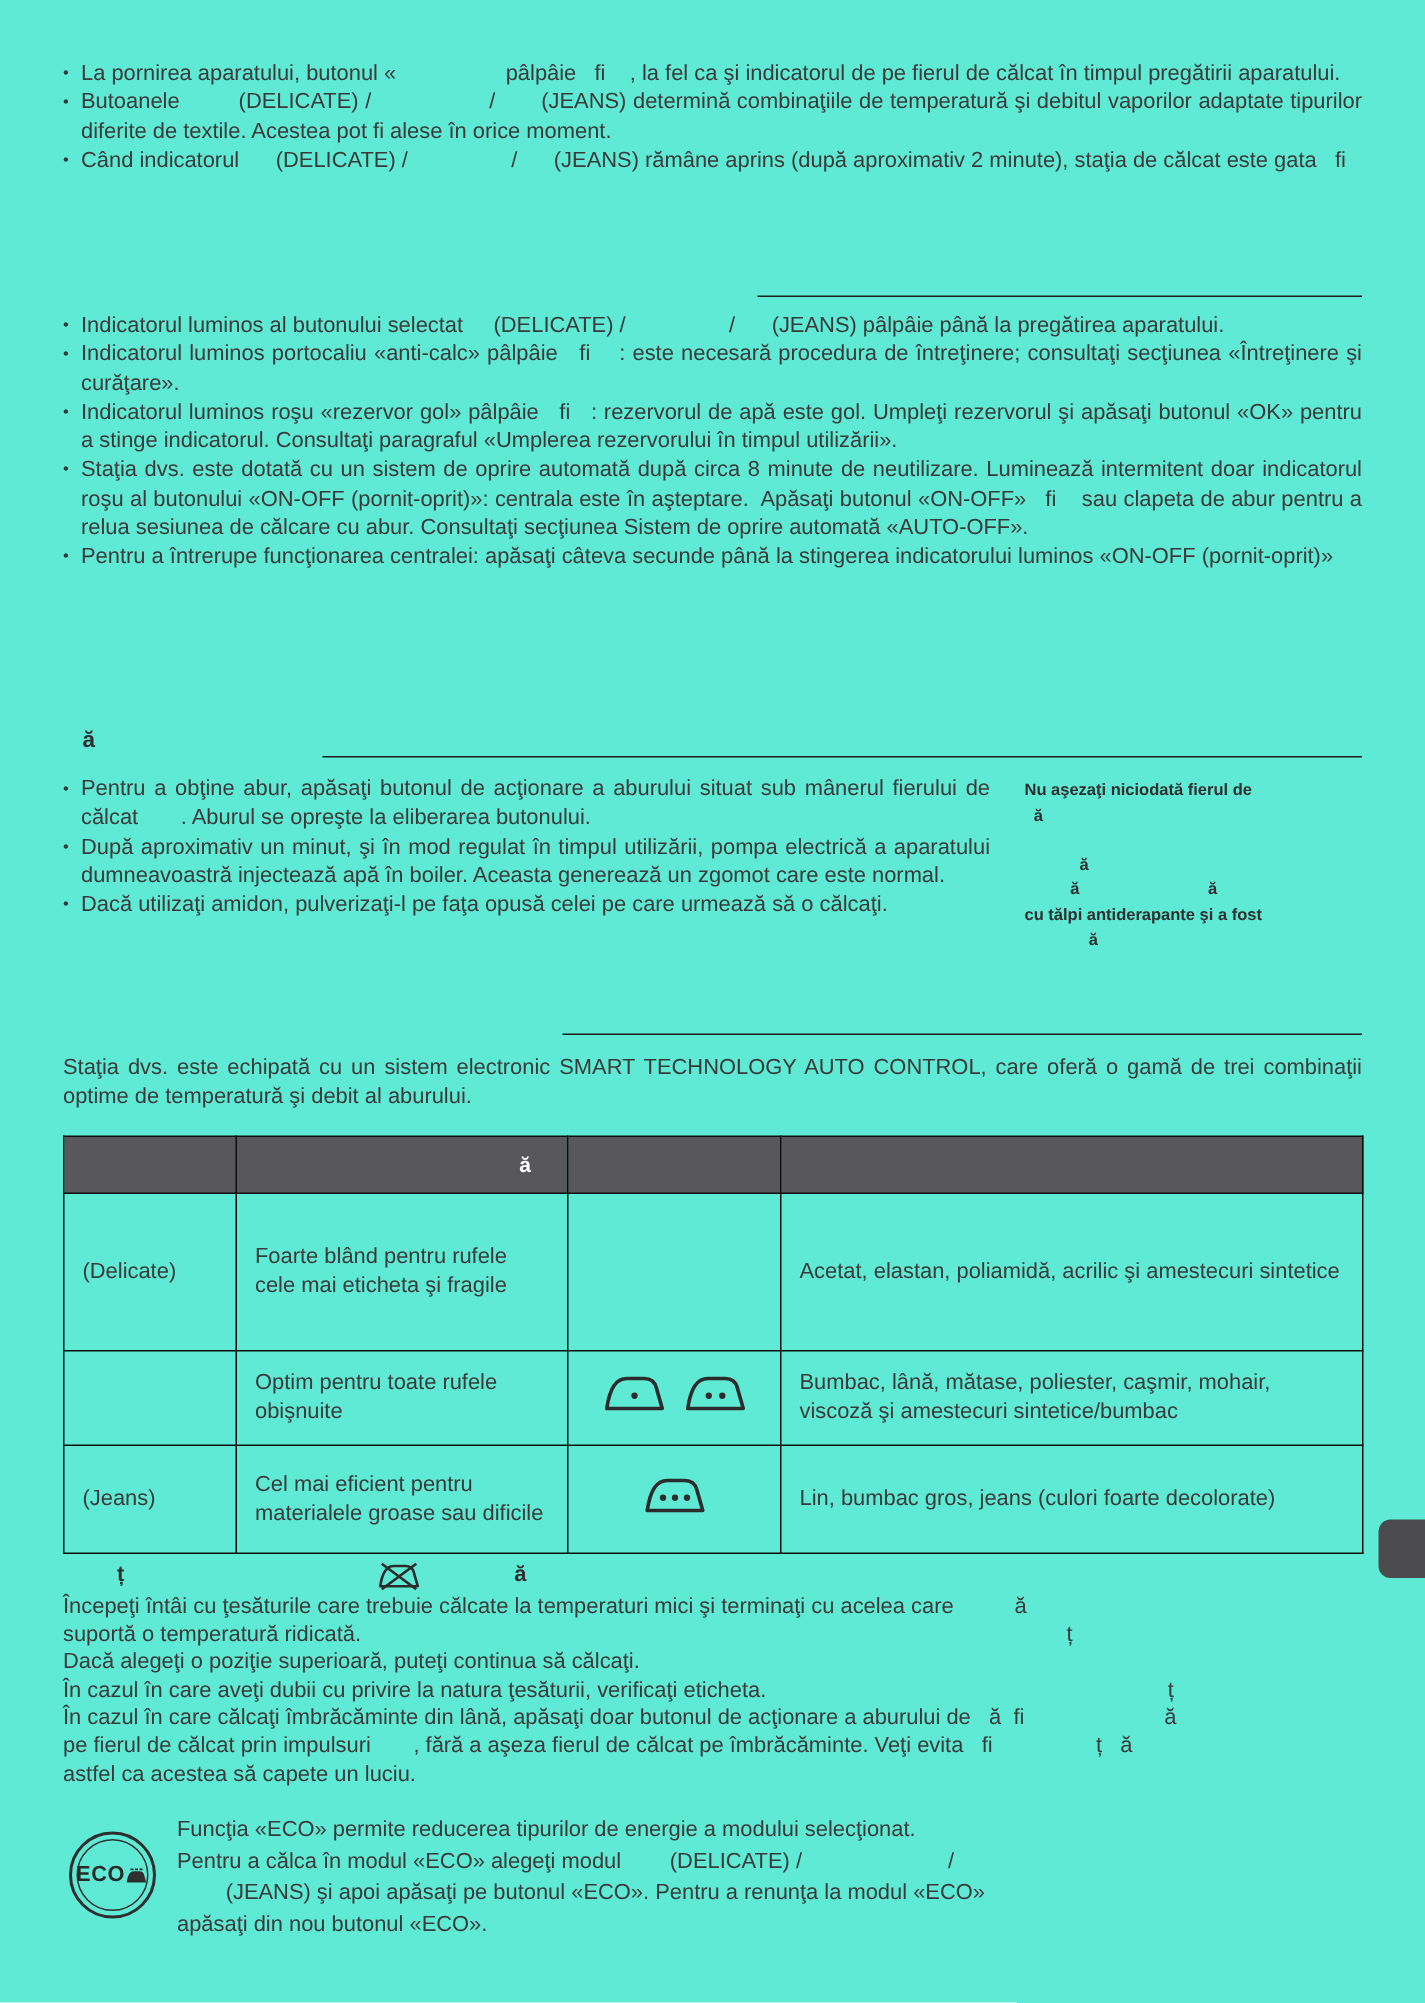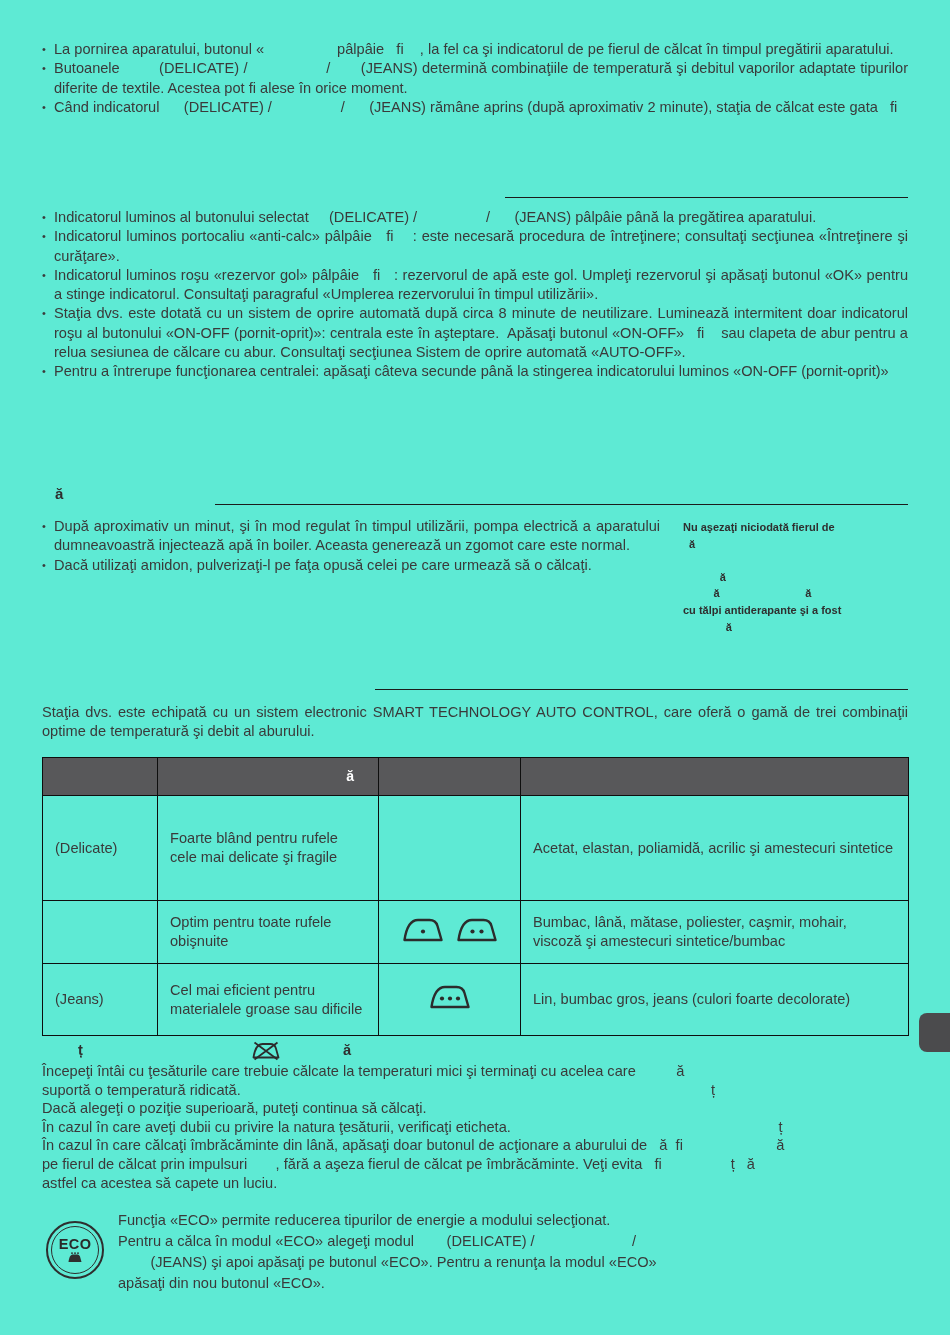"Pentru a obţine abur, apăsaţi" div.b { html: none -> <div>Pentru a obţine abur, apăsaţi butonul de acţionare a aburului situat sub mânerul fierului de călcat&nbsp;&nbsp;&nbsp;&nbsp;&nbsp;&nbsp;&nbsp;. Aburul se opreşte la eliberarea butonului.</div> }
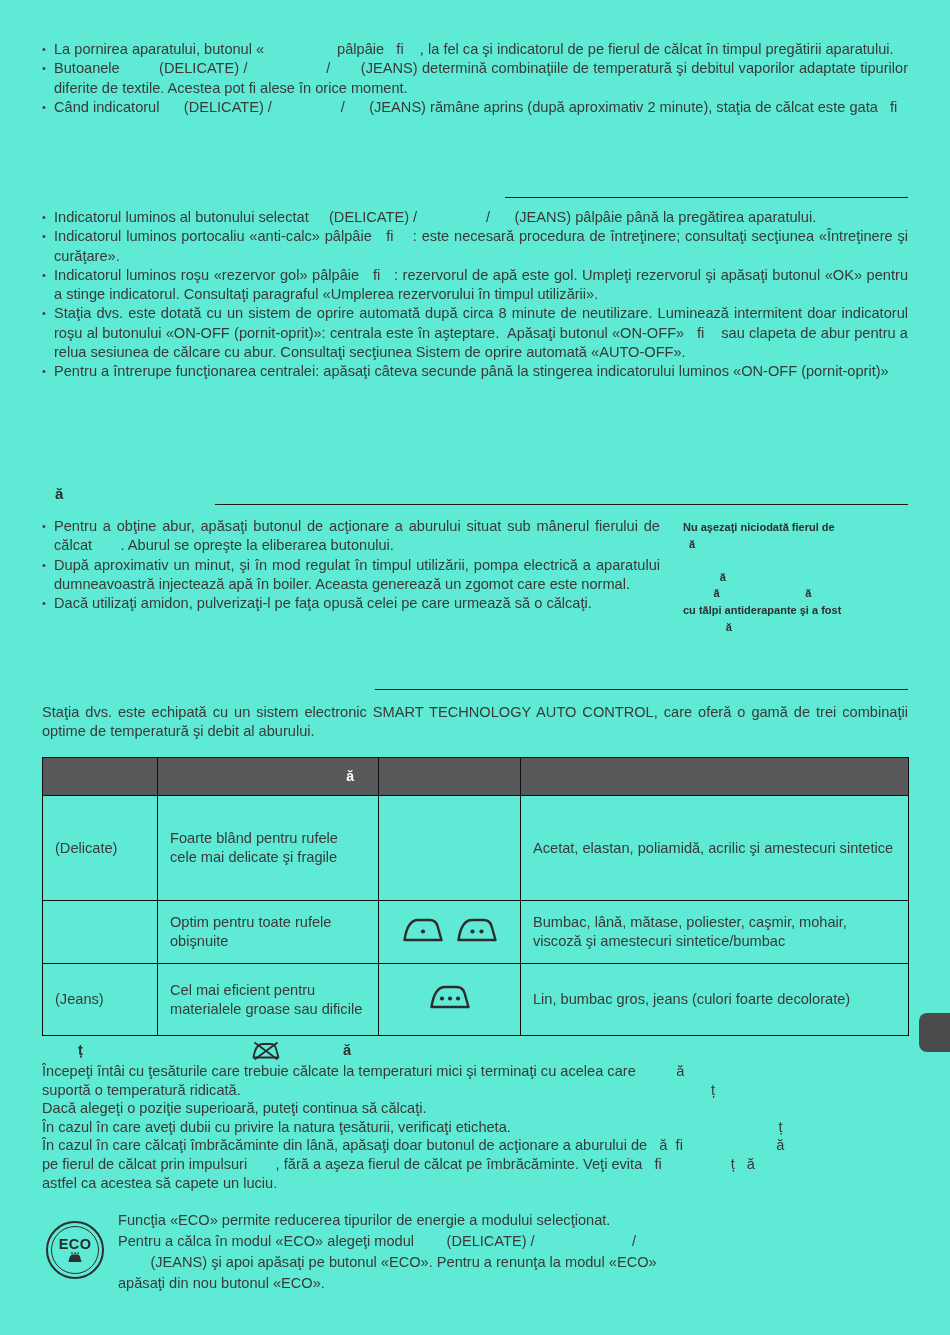"Foarte blând pentru rufele cele" td { text: delicate -> eticheta }
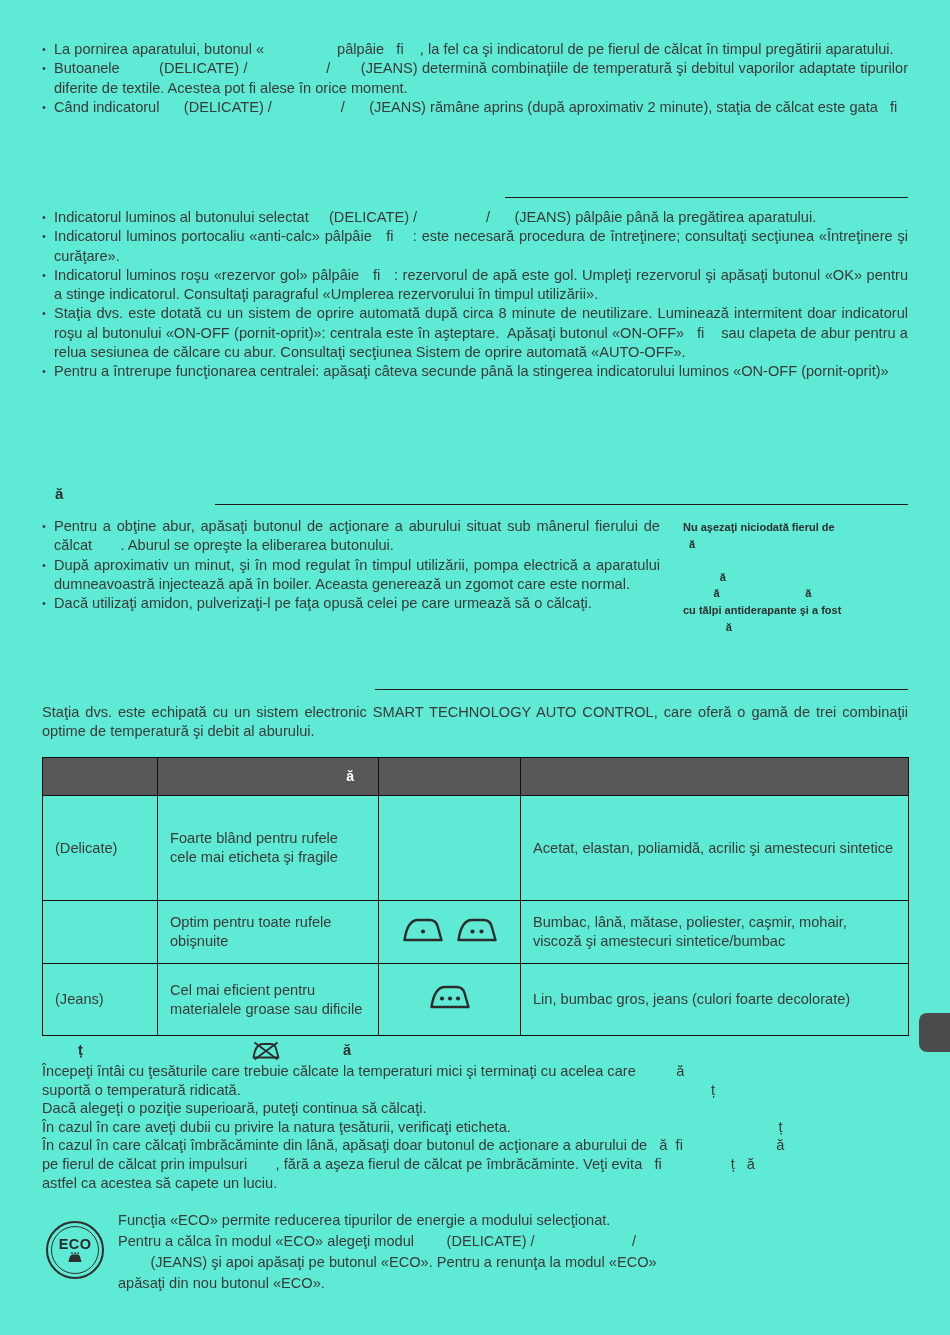"ECO" .eco-core { flex-direction: column -> row }
